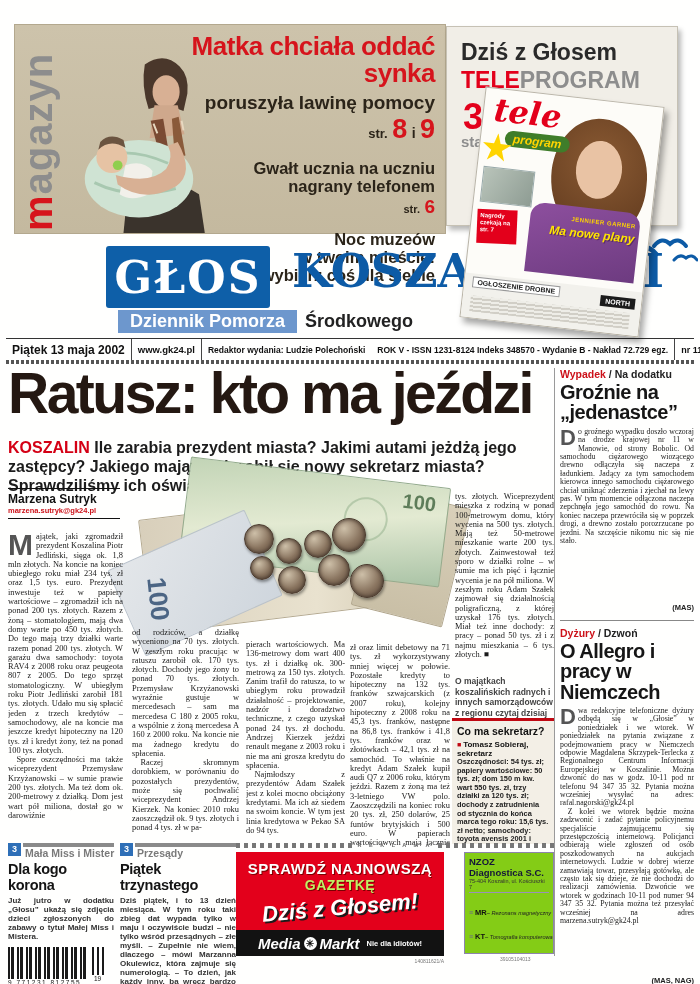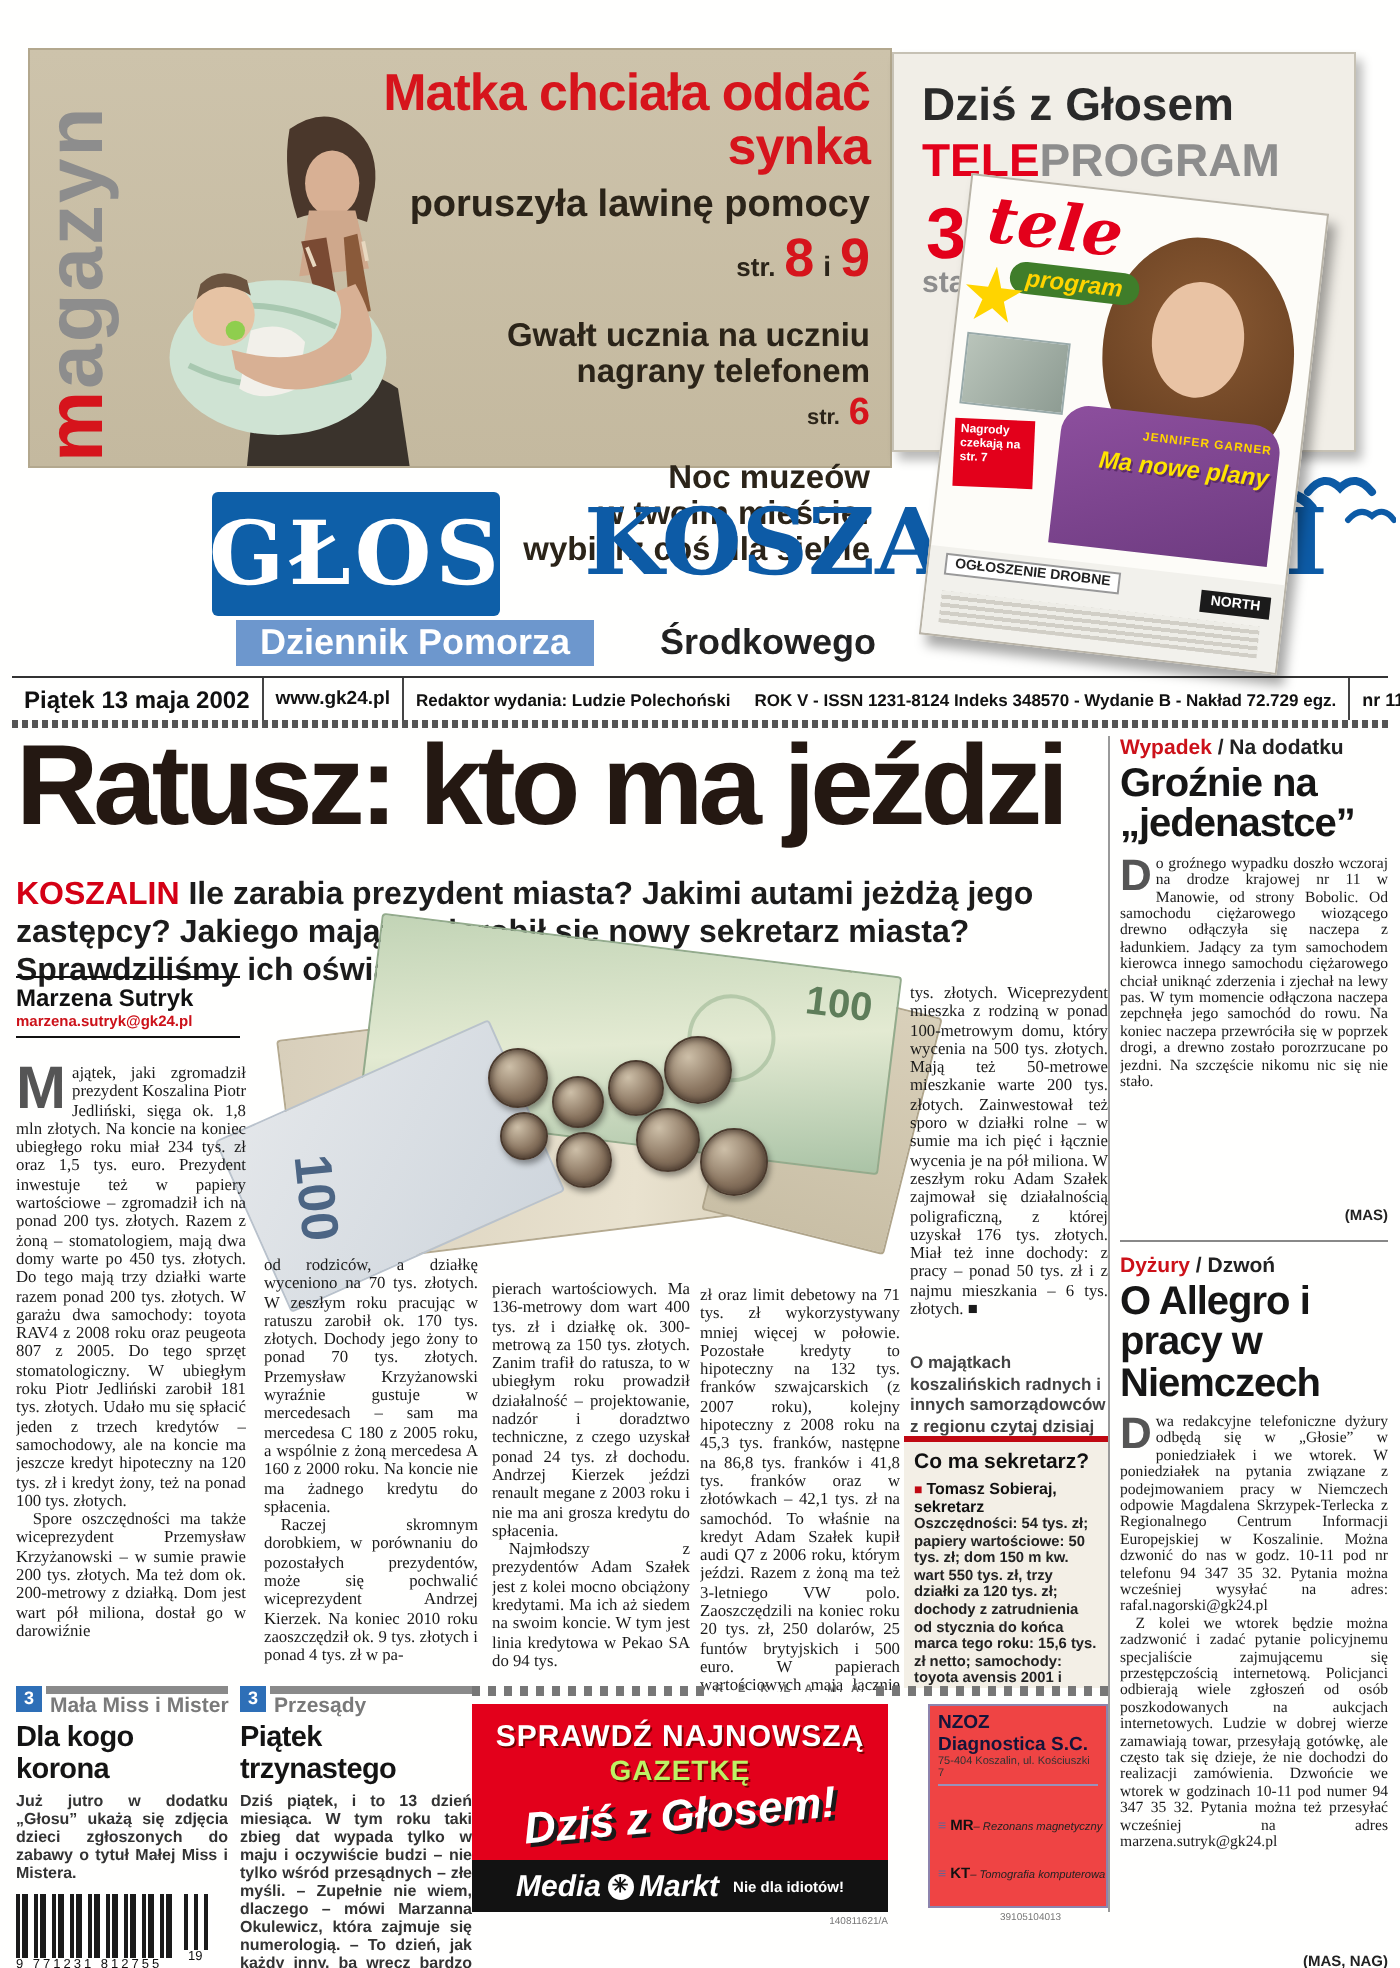"GŁOS" .glos-box { width: 144px -> 164px }
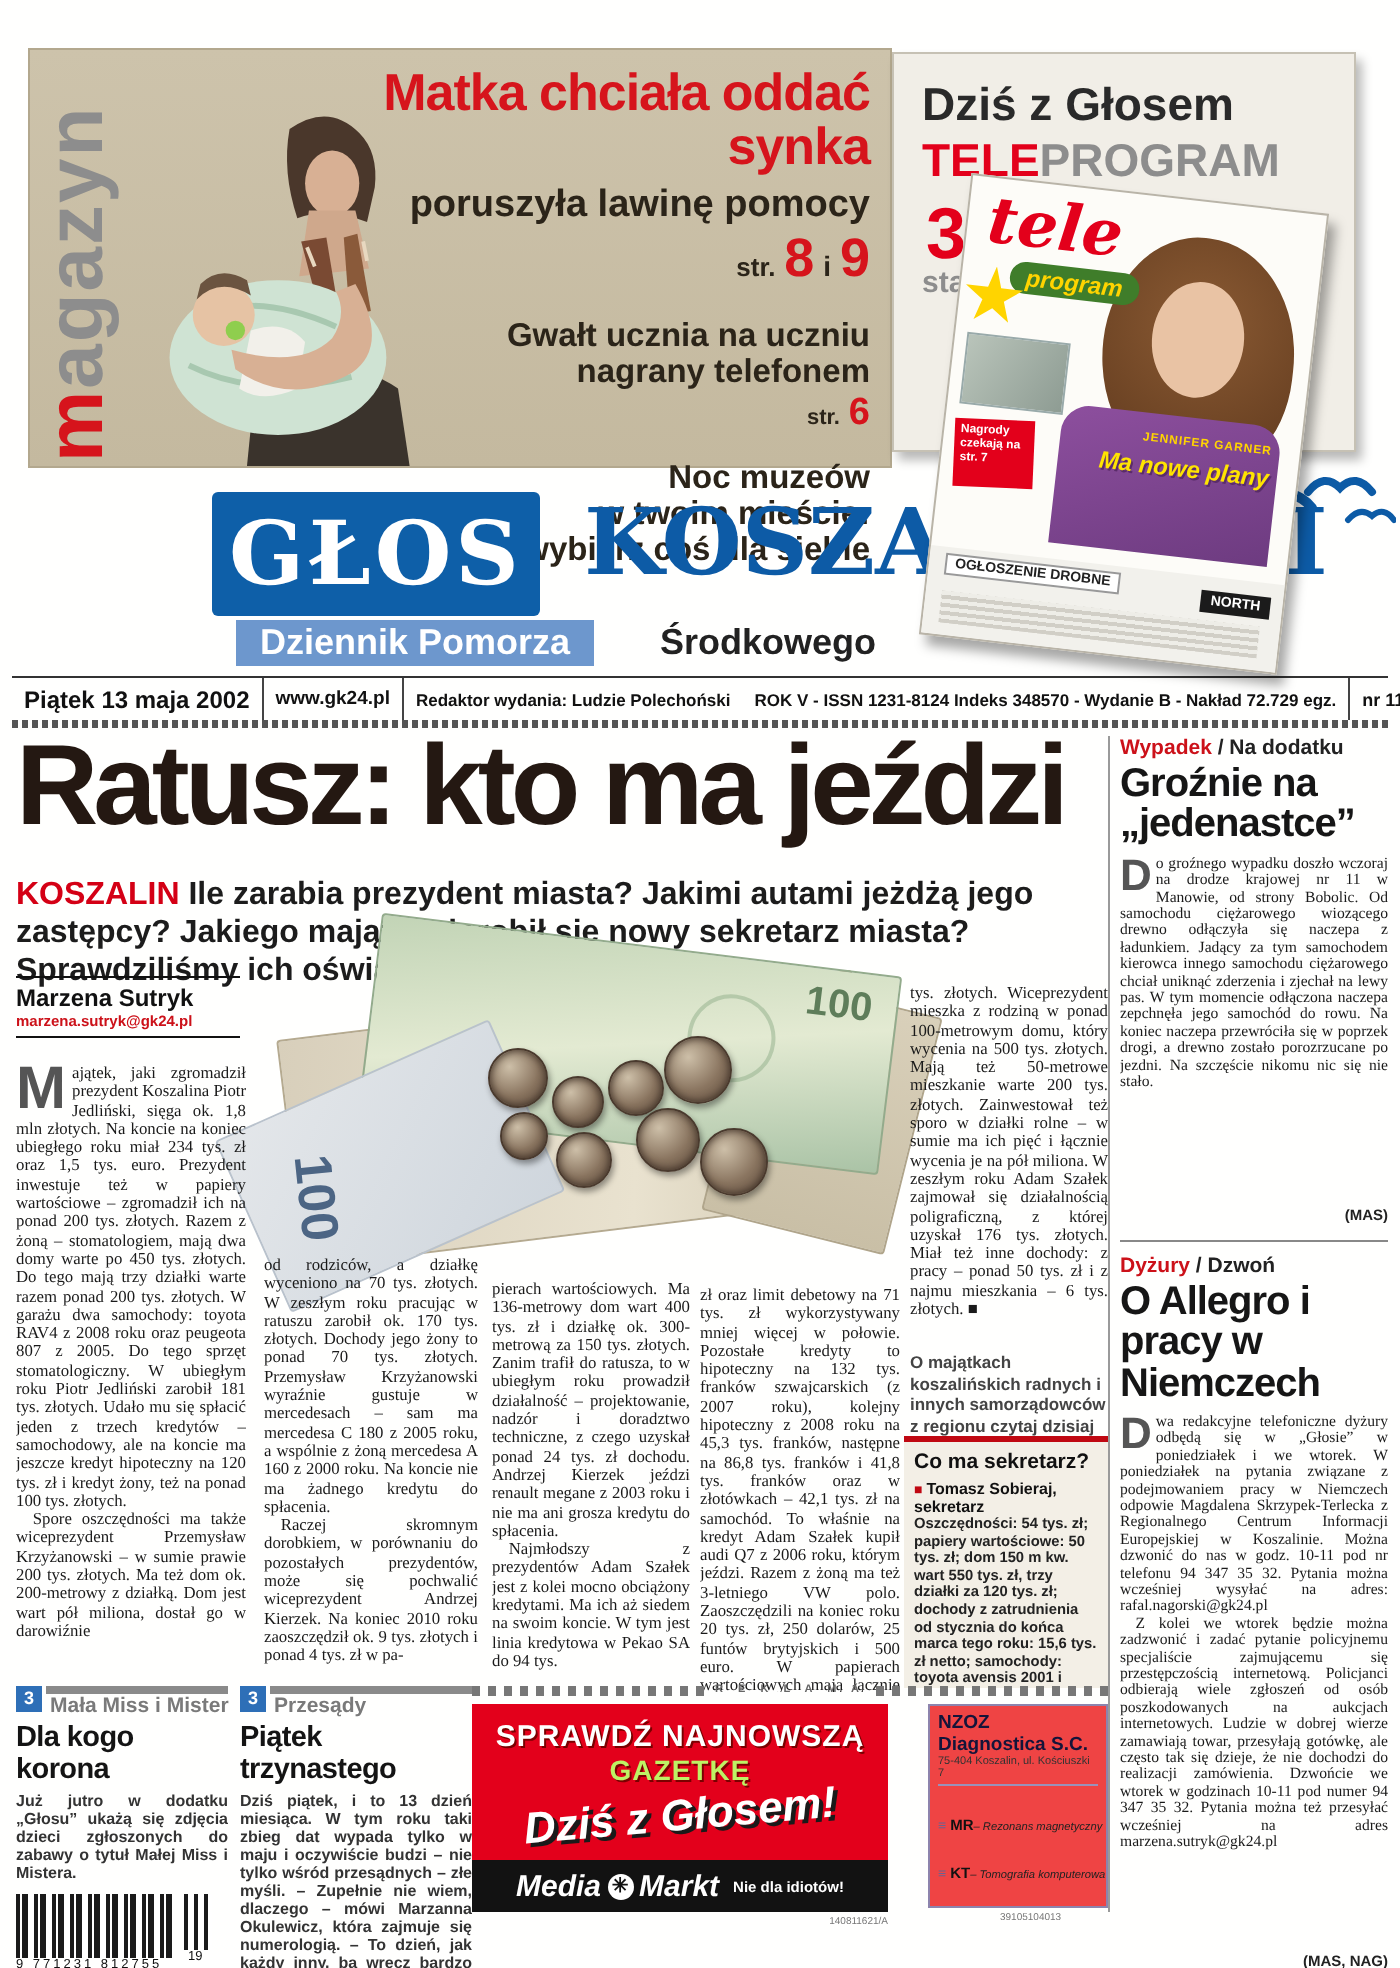"Dziennik Pomorza" .tagline-row { gap: 25px -> none }
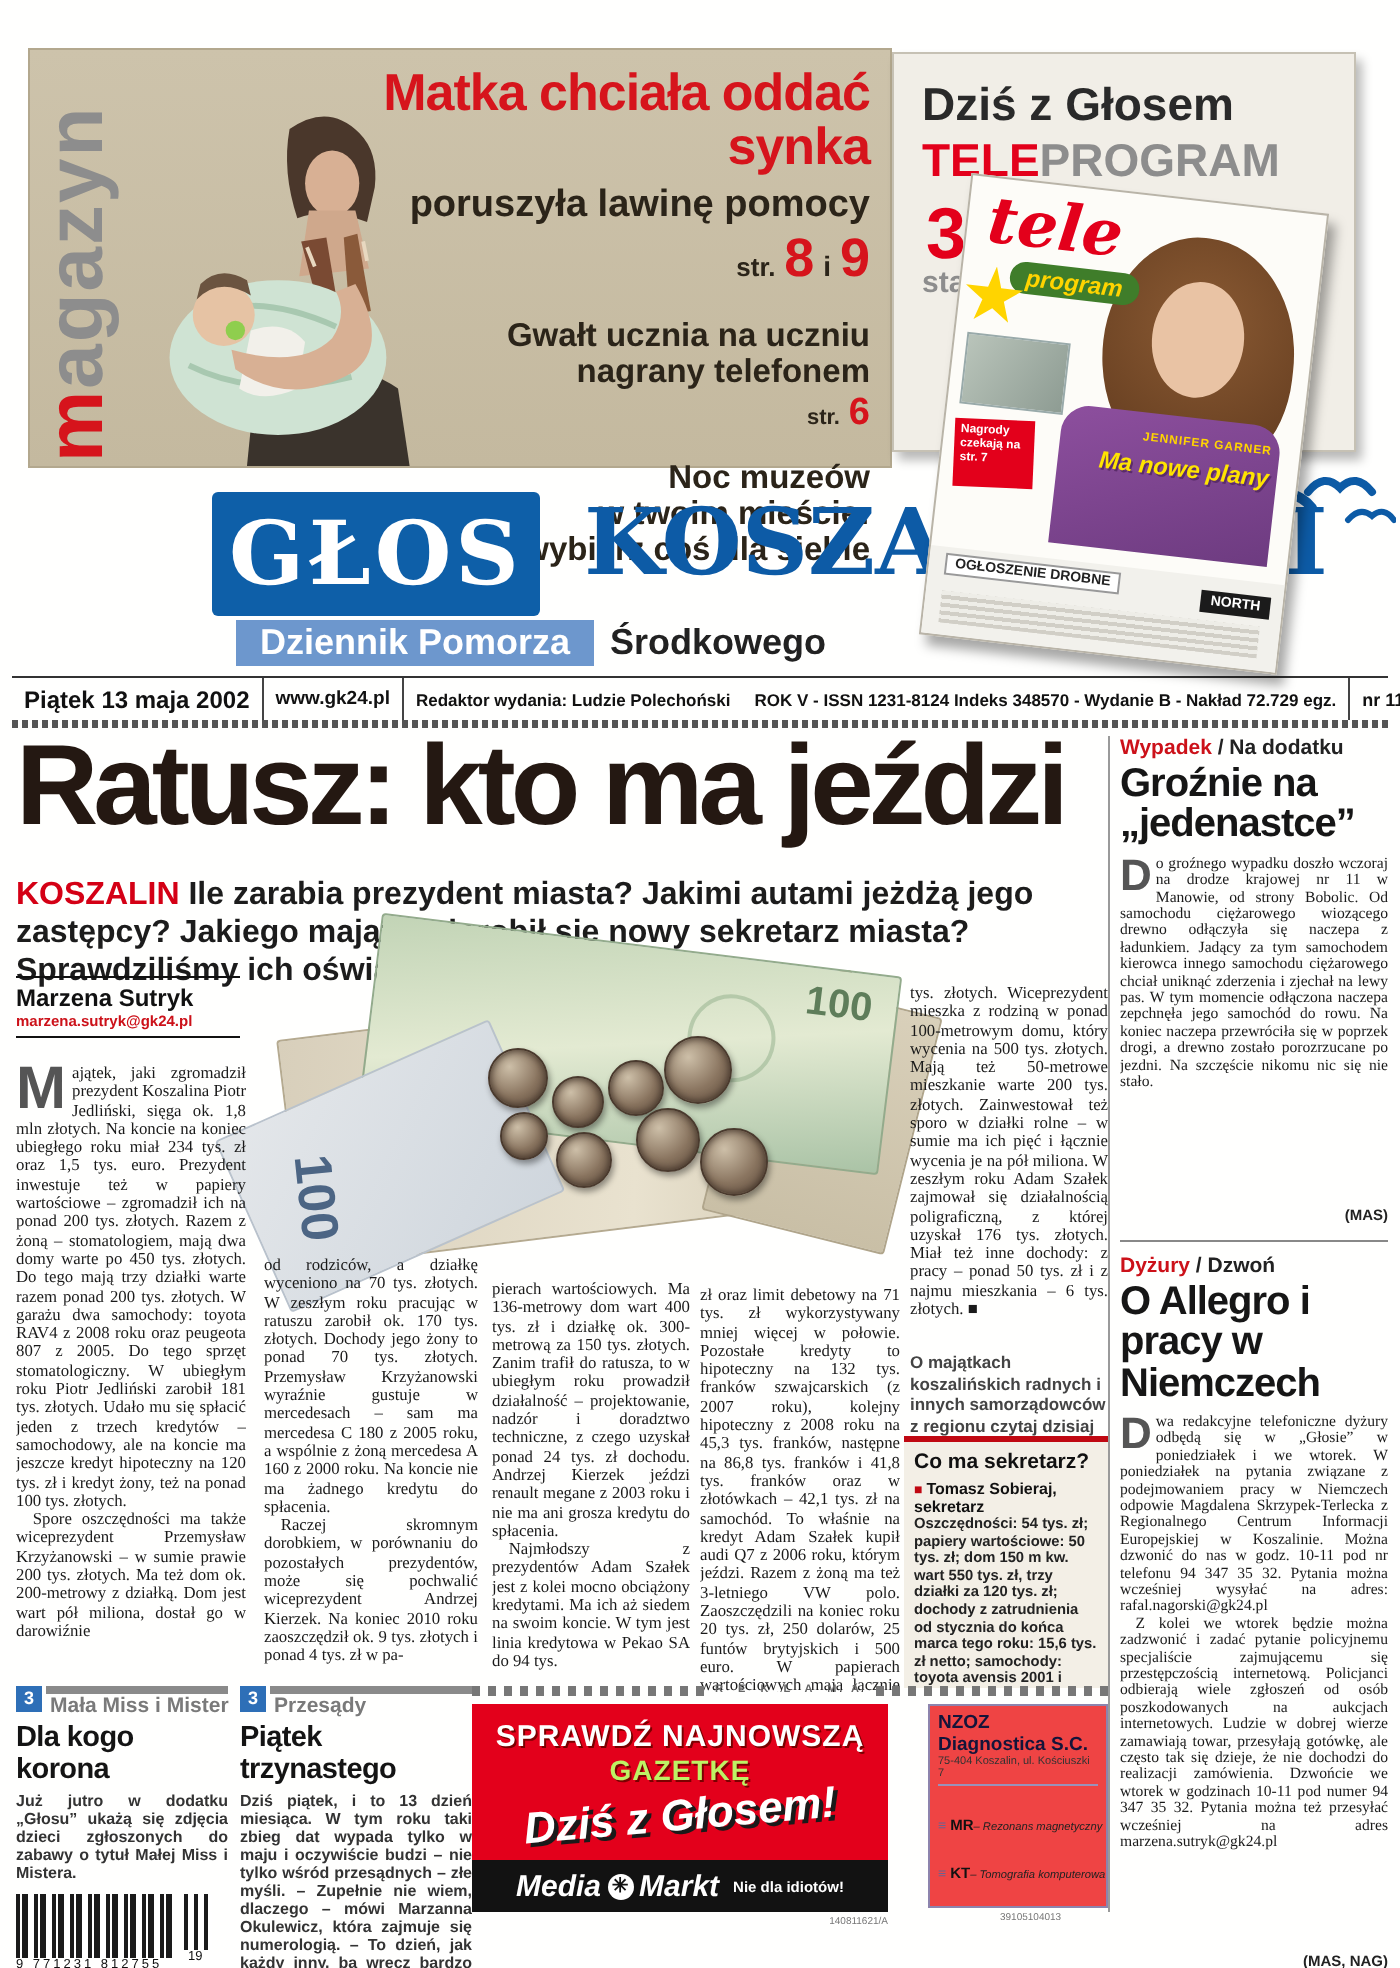"NZOZ Diagnostica S.C." .nz-ad { background: #ef4444 -> #84cc16 }
